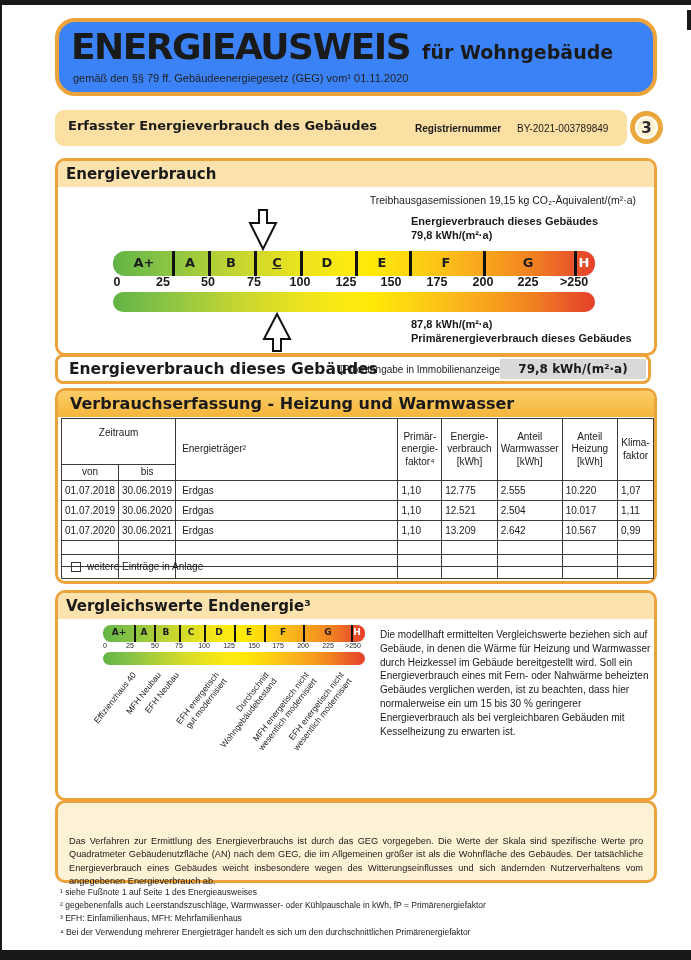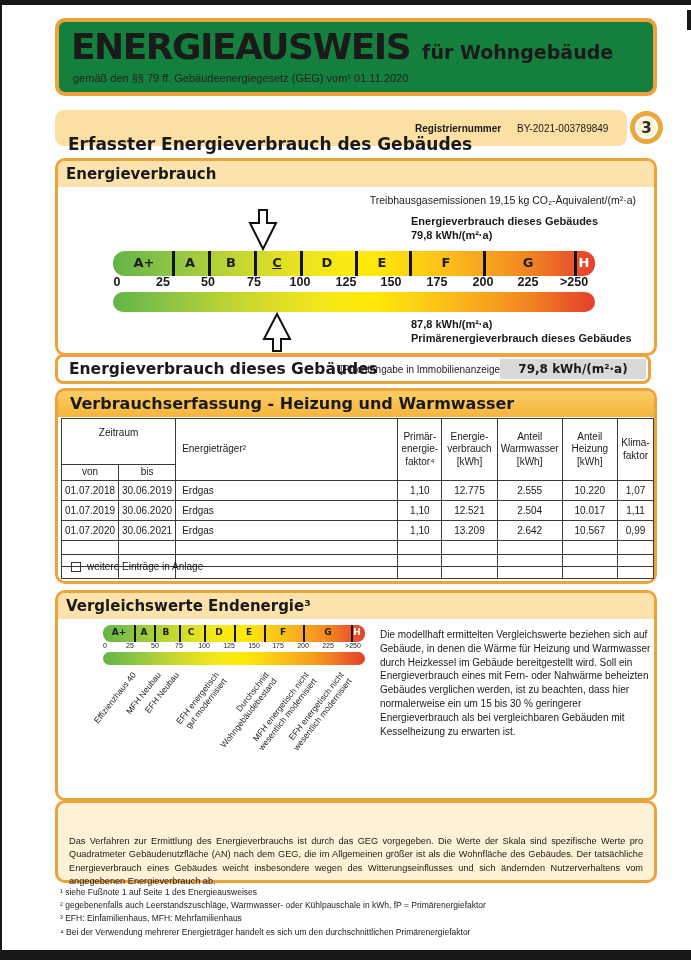"ENERGIEAUSWEIS" .header-box { background: #15803d -> #3b82f6; border-radius: 10px -> 20px }
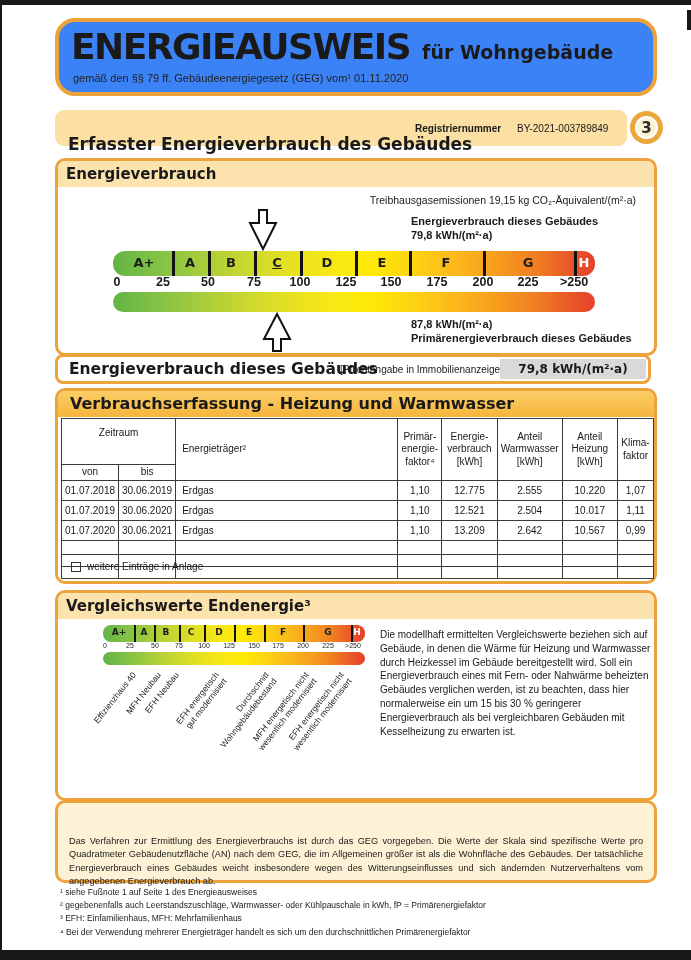"Erfasster Energieverbrauch des Gebäudes" .strip-title { font-size: 17px -> 13px; top: 24px -> 8px }
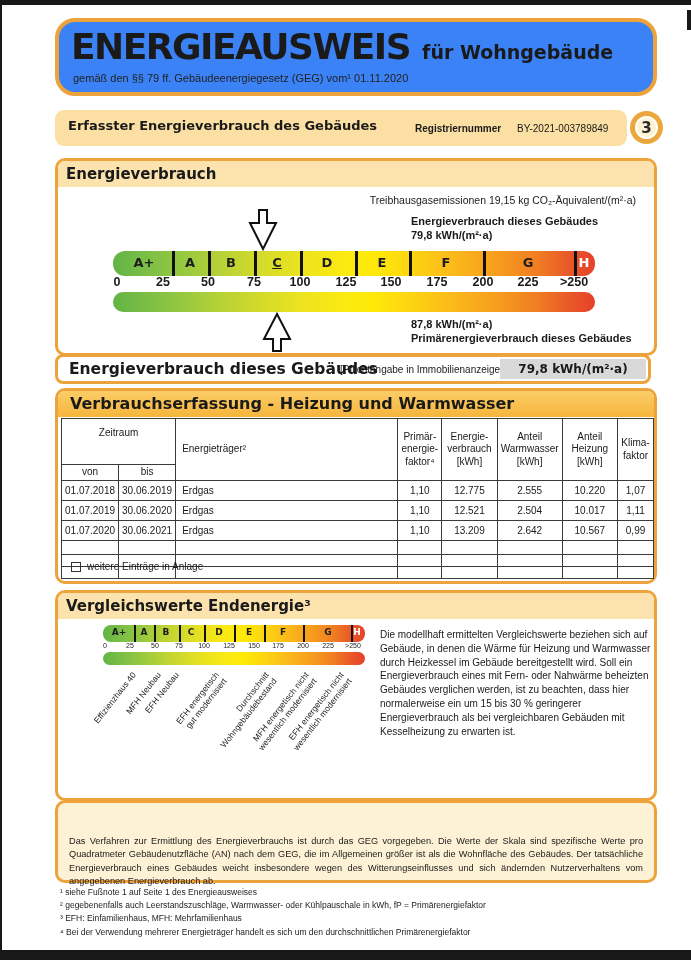"1,10" .vtab td.num { text-align: center -> left }
